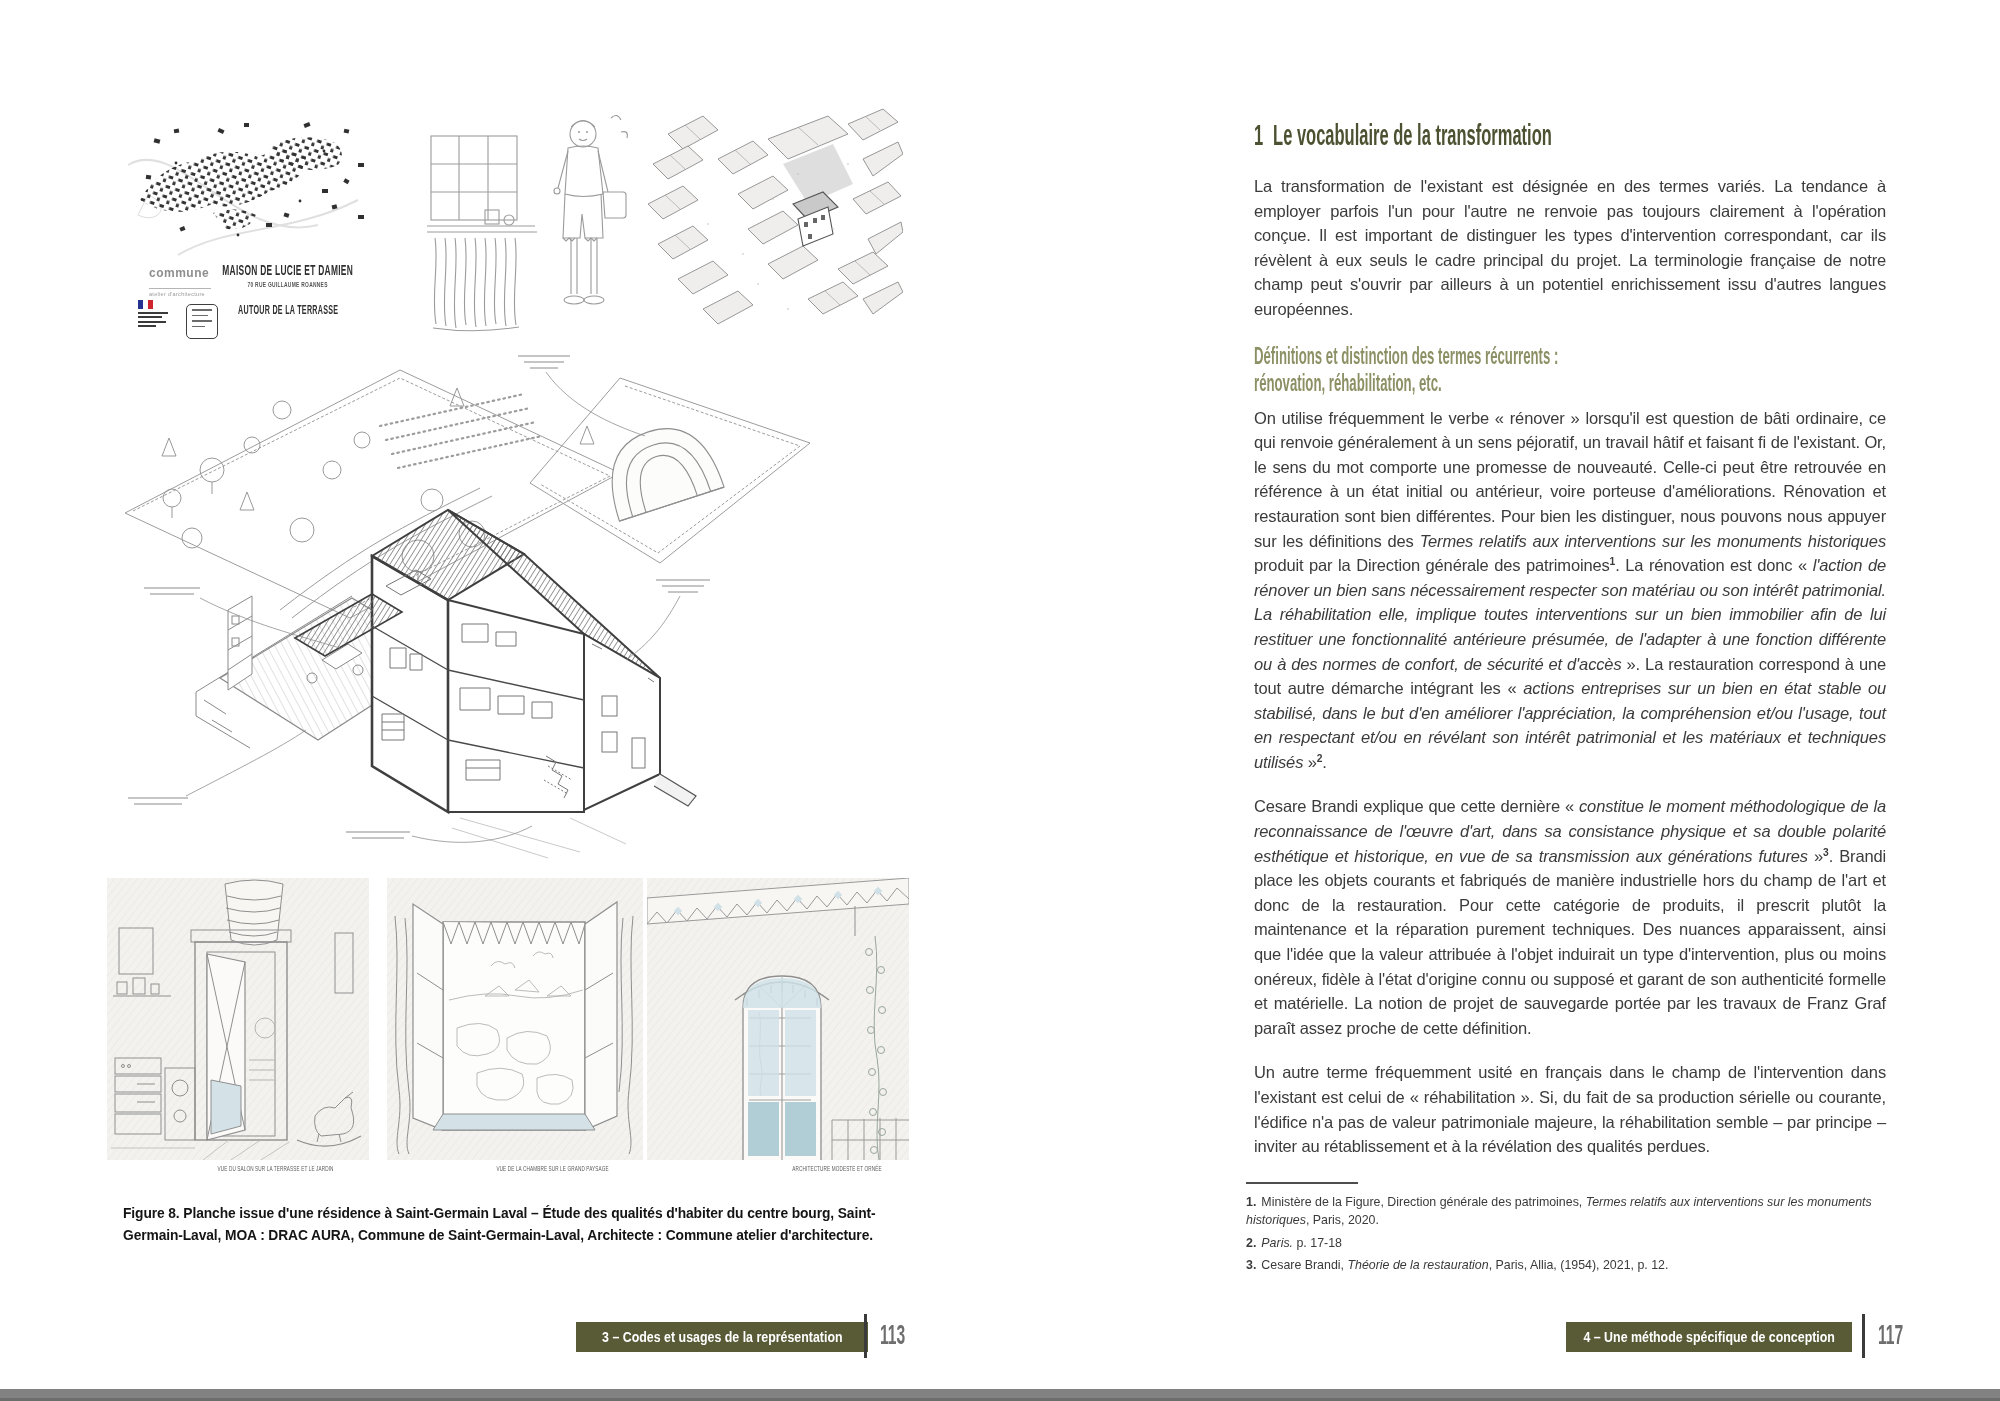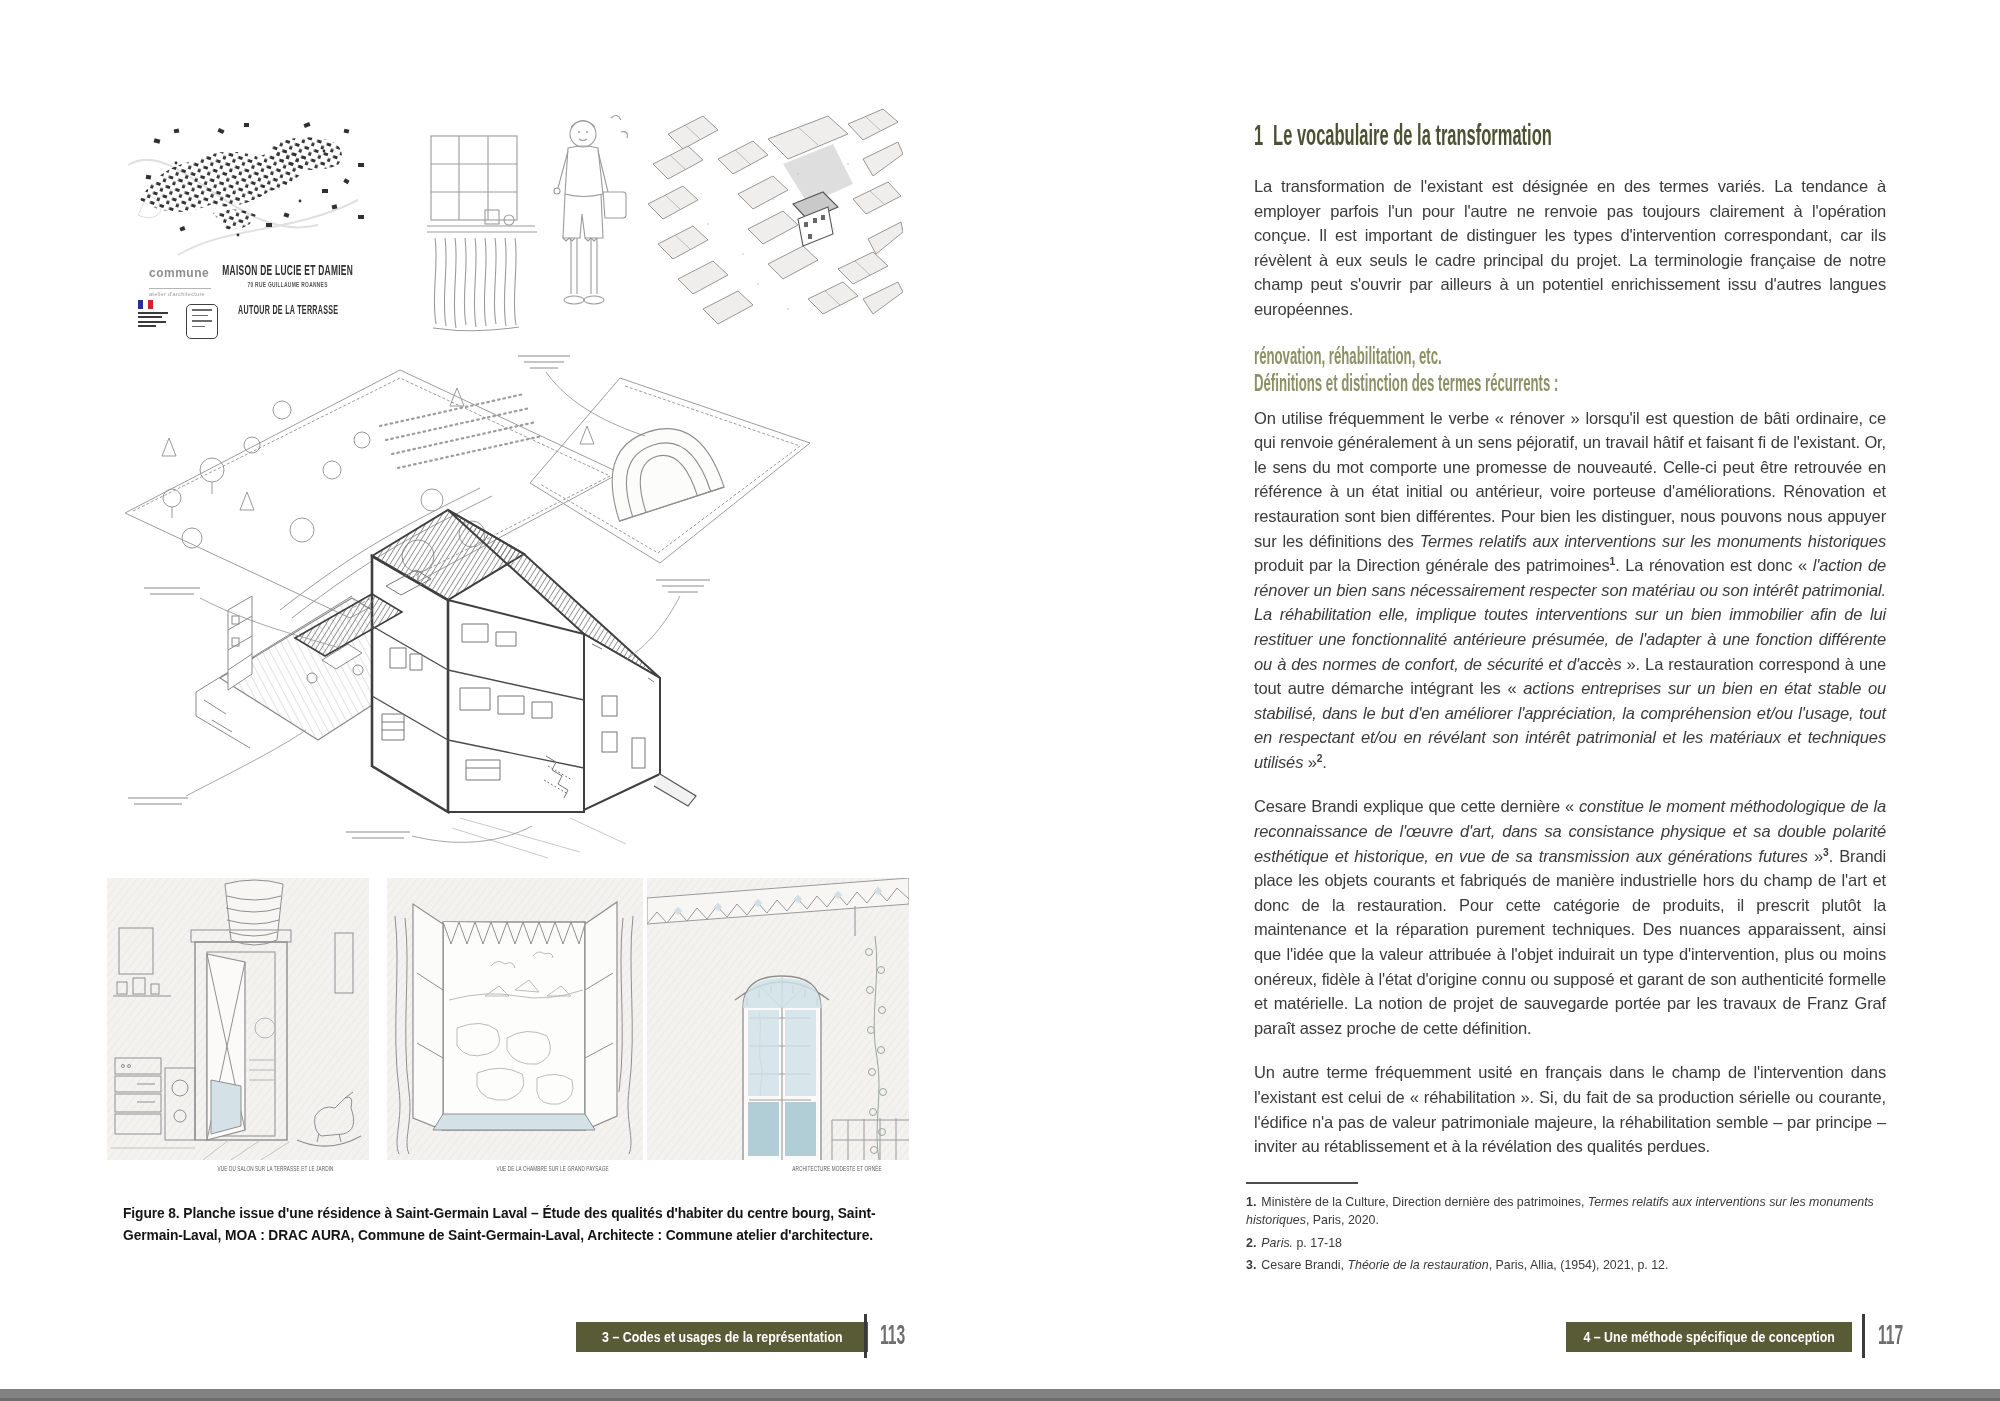"rénovation, réhabilitation, etc." div { order: before "Définitions et distinction des termes" -> after "Définitions et distinction des termes" }
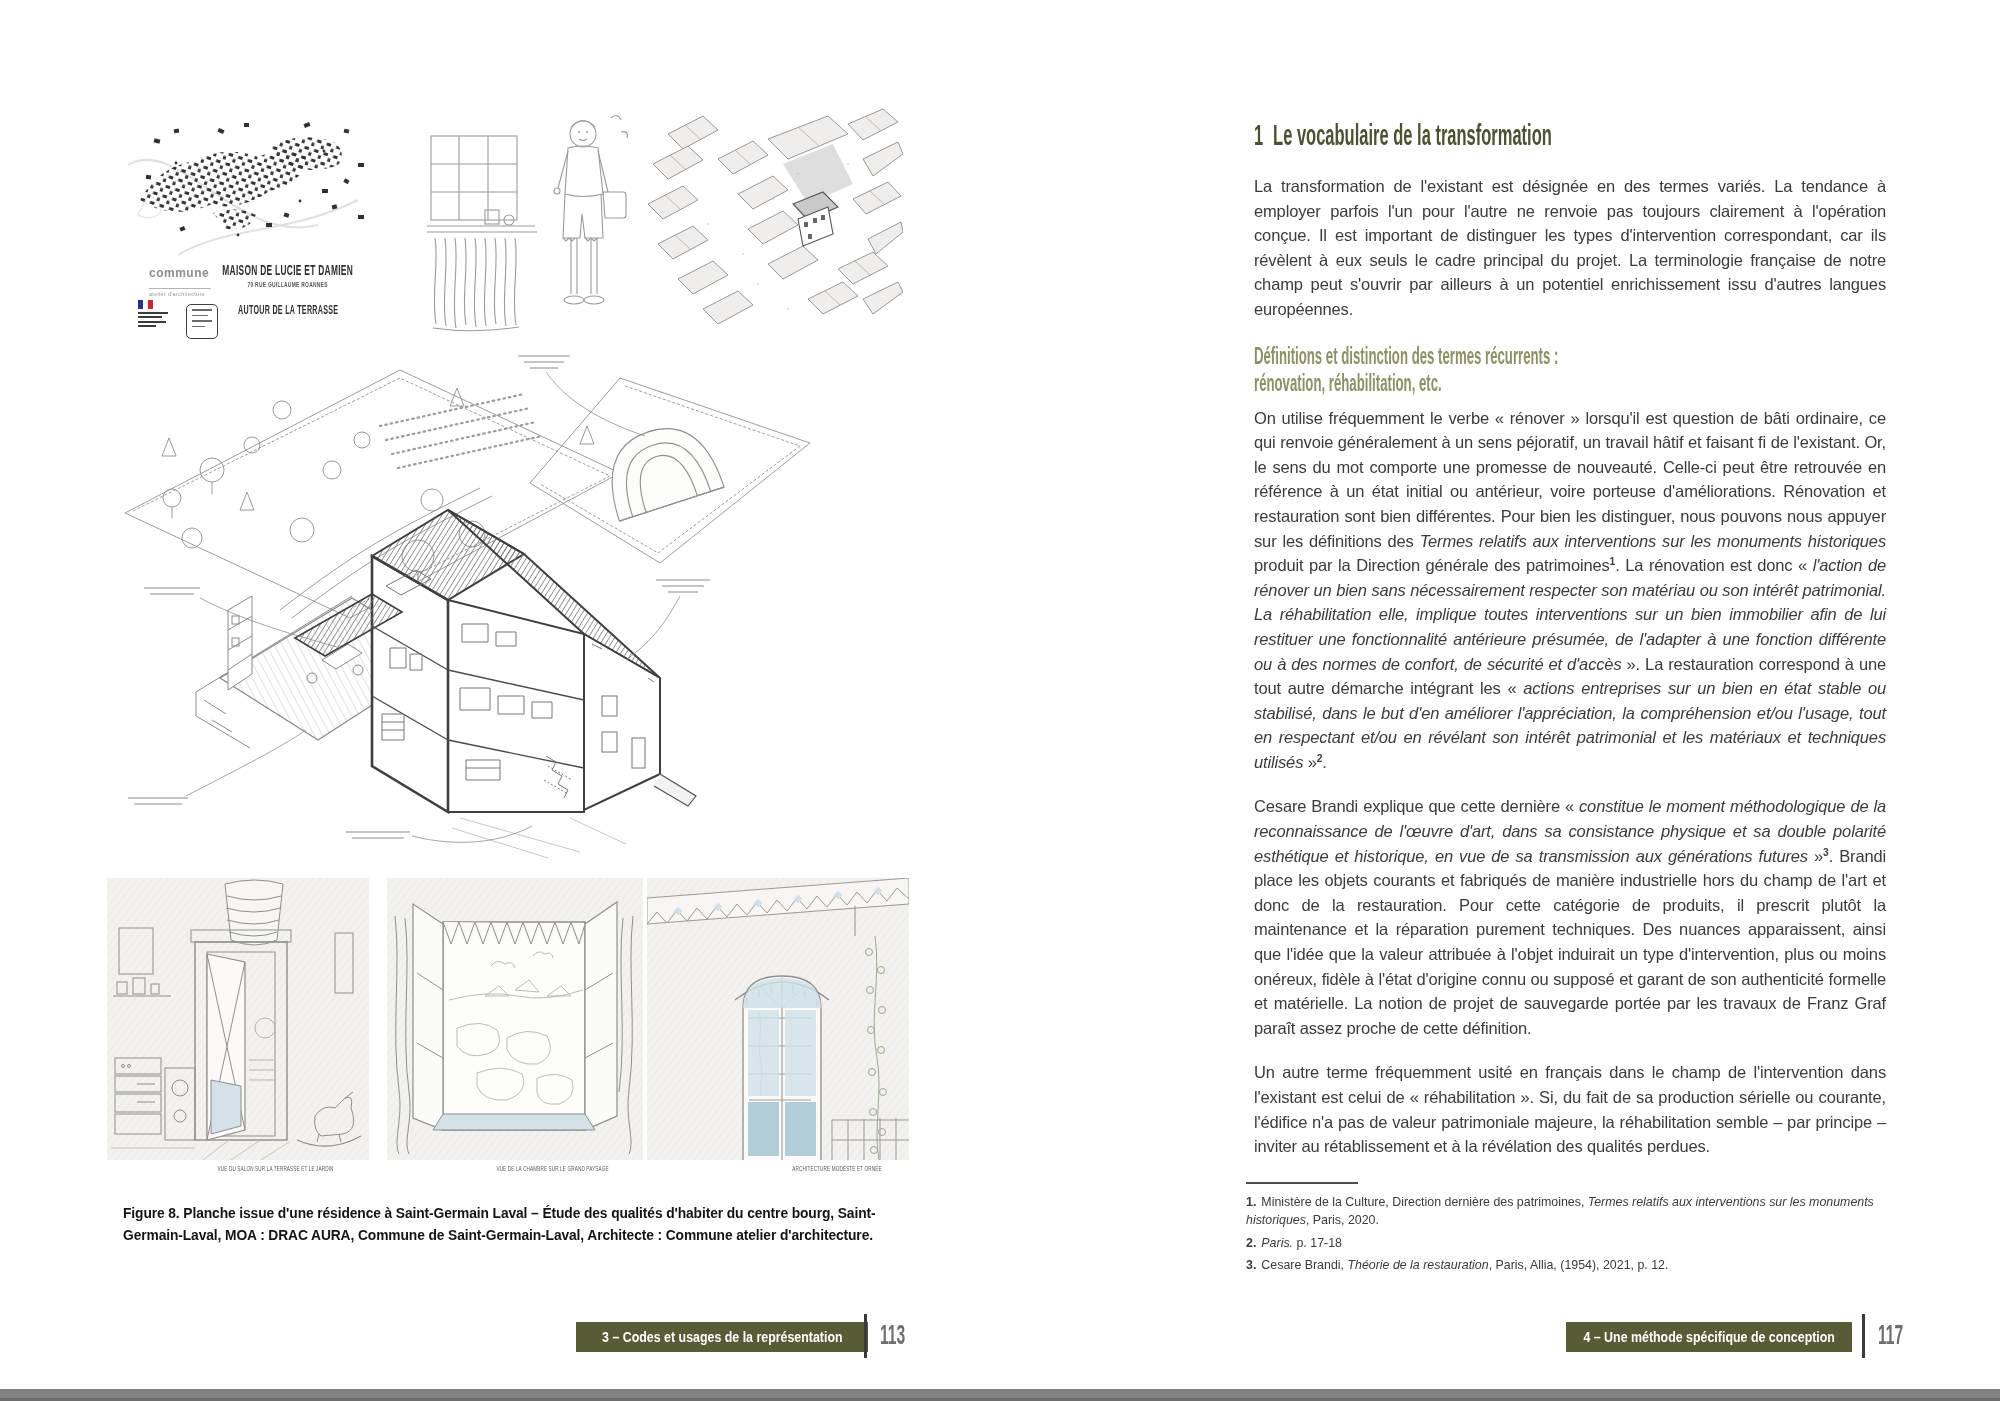"Ministère de la Culture, Direction" span { text: Culture, Direction dernière -> Figure, Direction générale }
